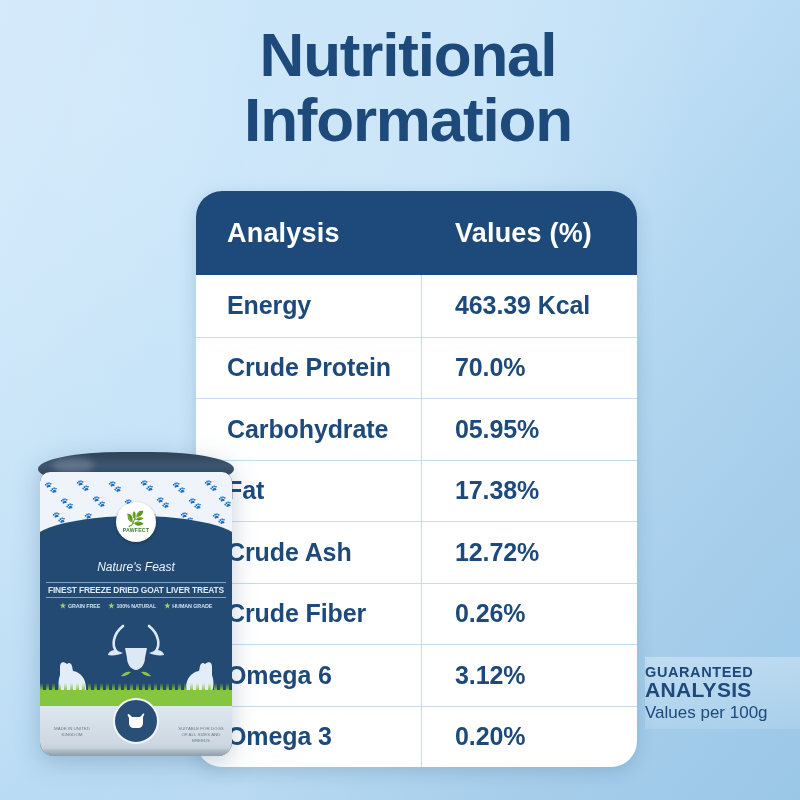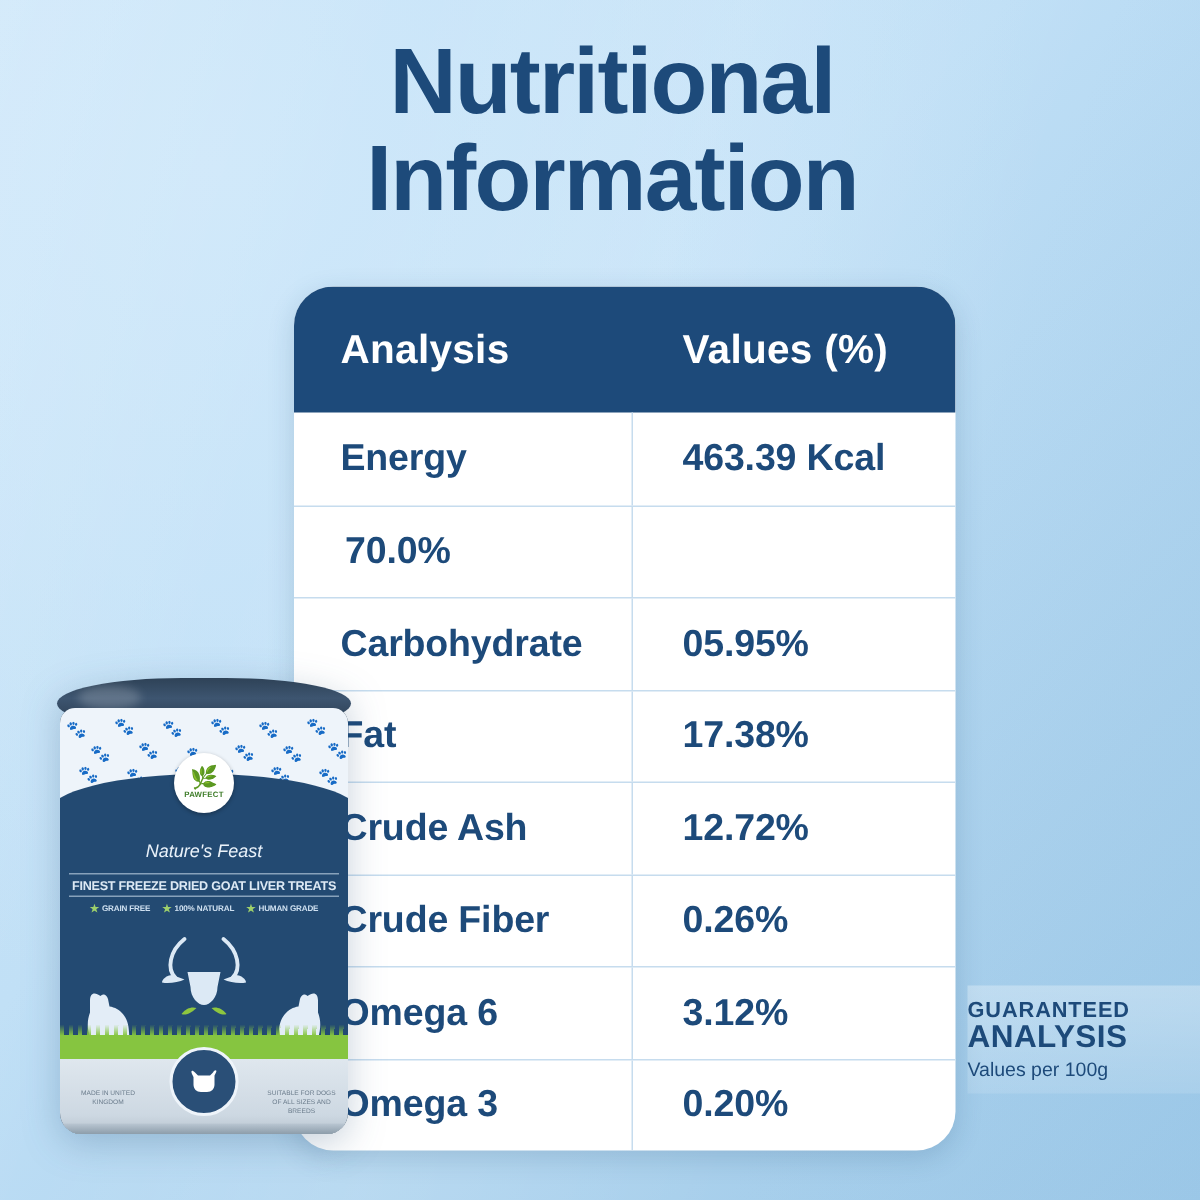"Crude Protein" div.c1 { html: none -> <div>Crude Protein</div> }
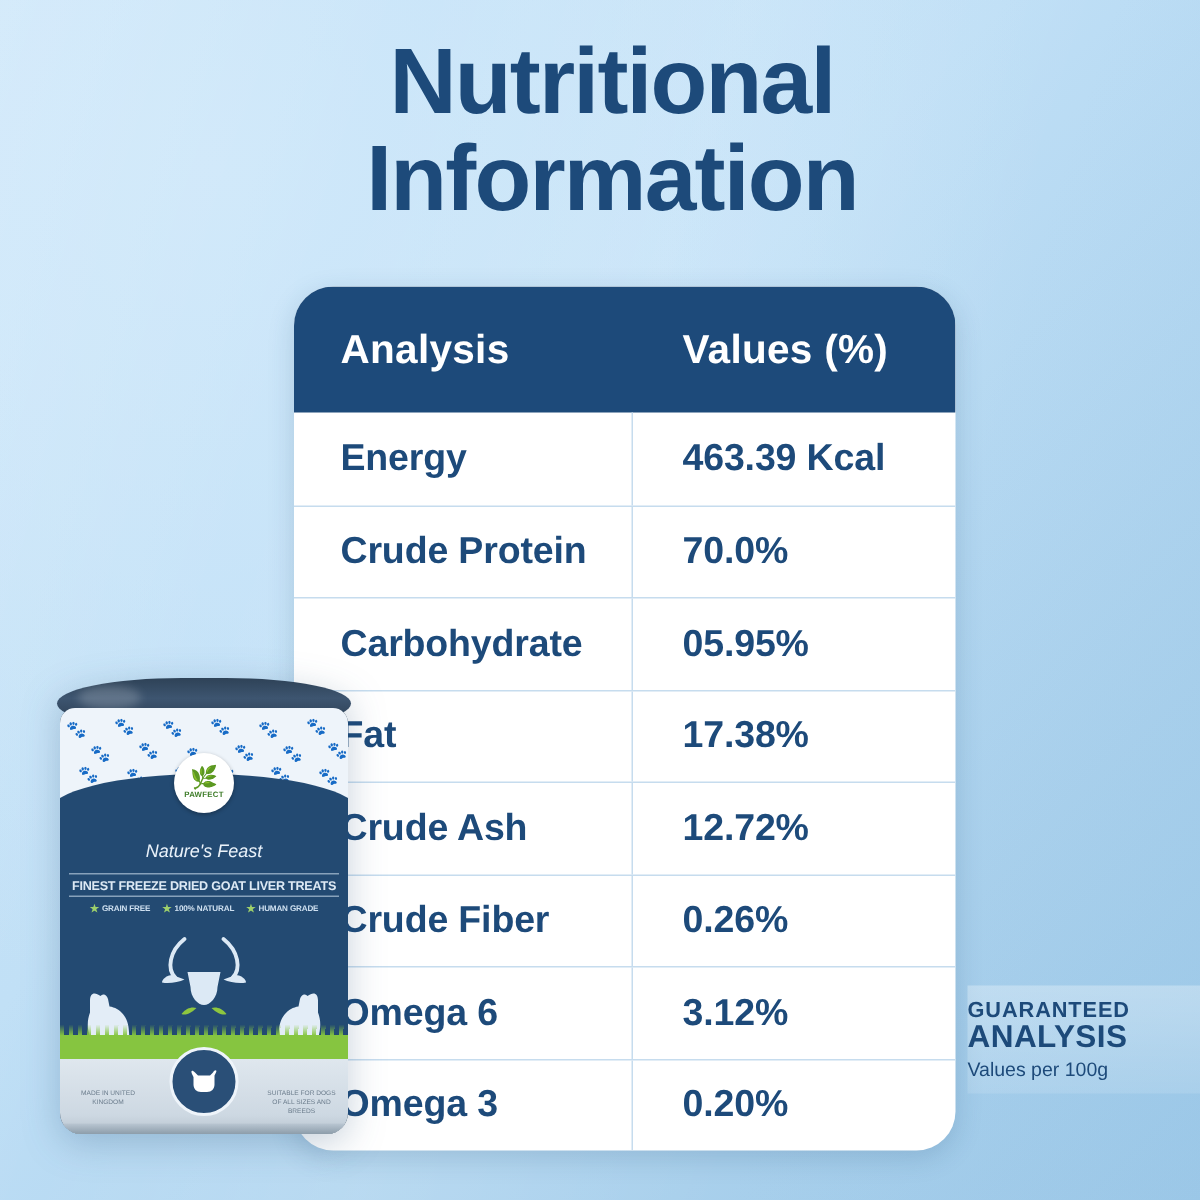"Values per 100g" .ga .g3 { font-size: 13px -> 17px }
